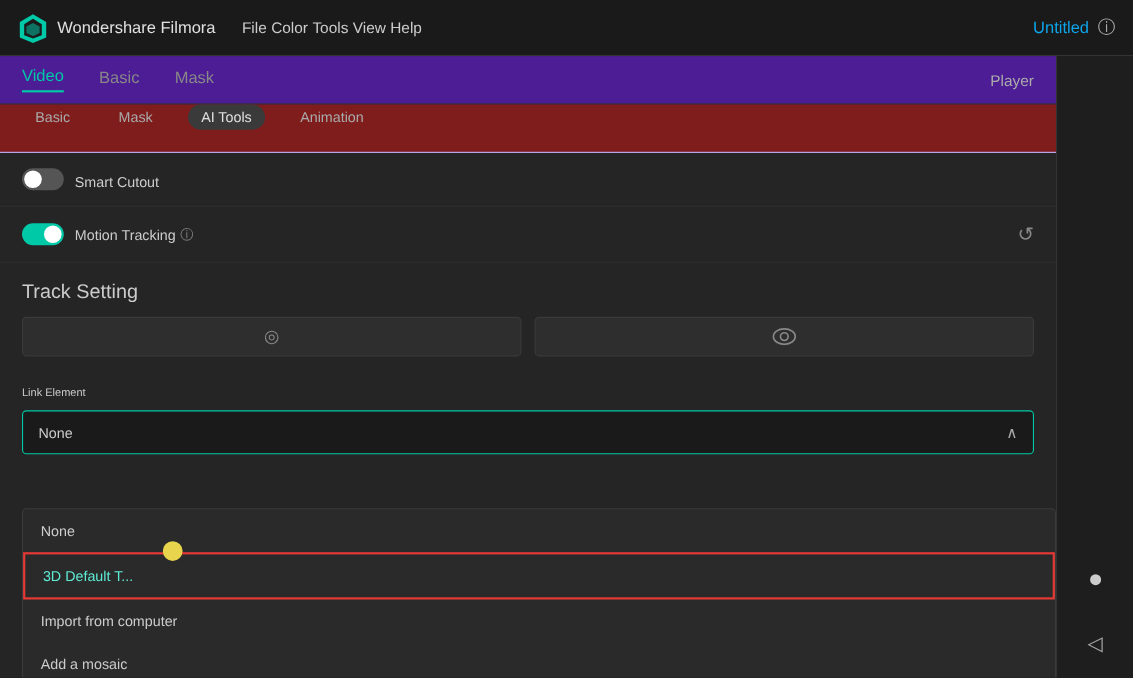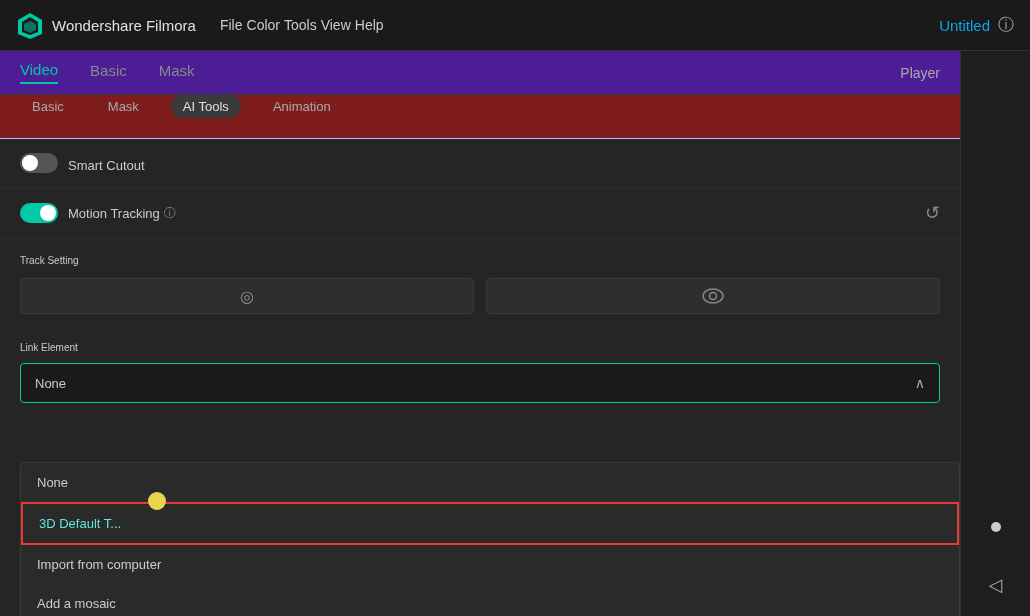"Track Setting" .track-setting-label { font-size: 10px -> 18px }
